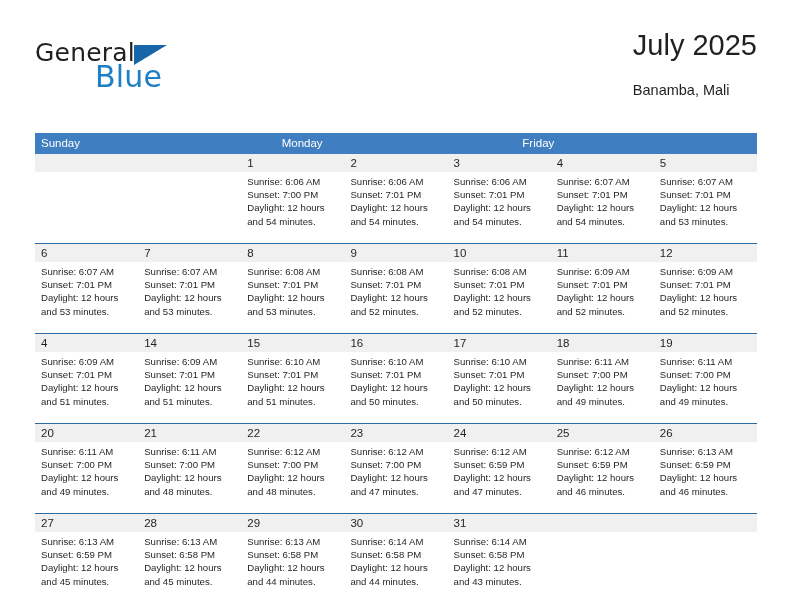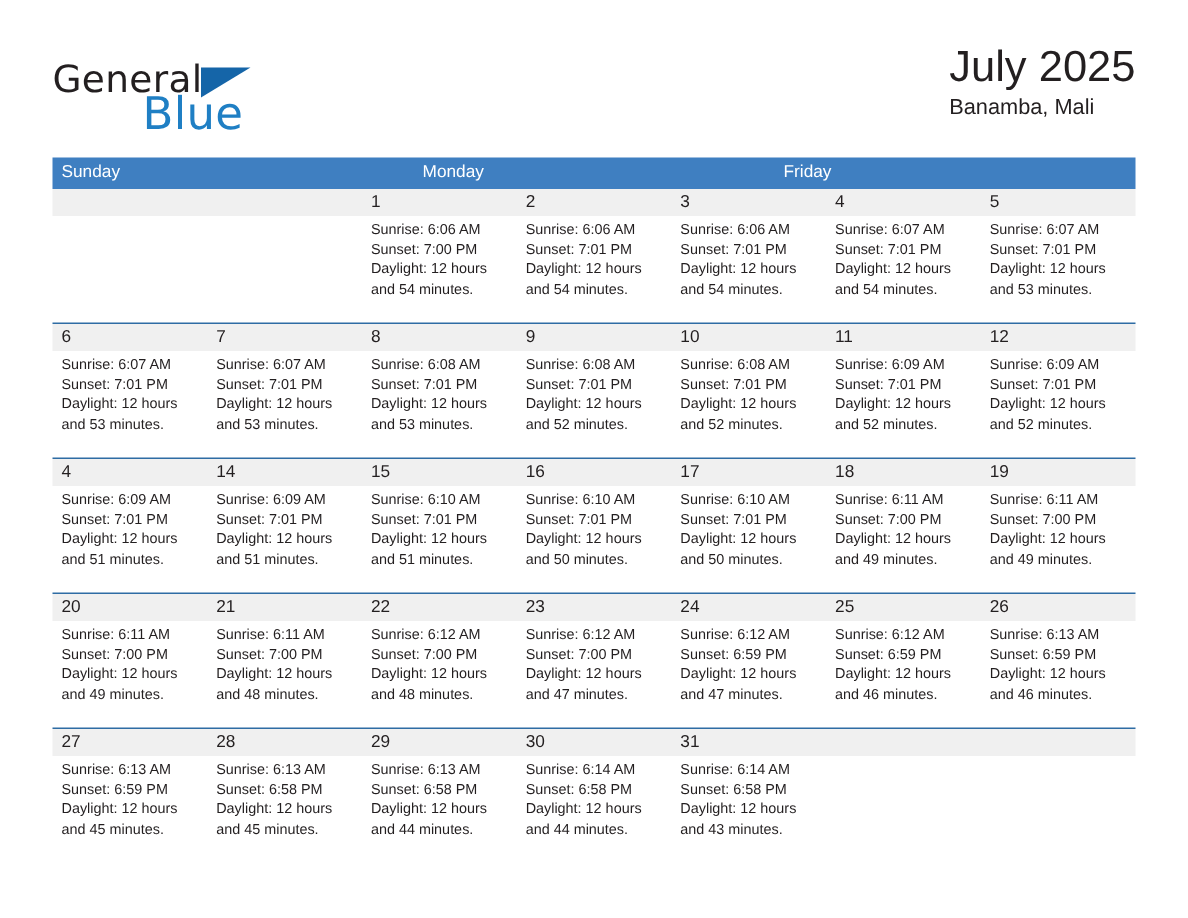"Banamba, Mali" .cal-subtitle { margin-top: 0 -> 18px }
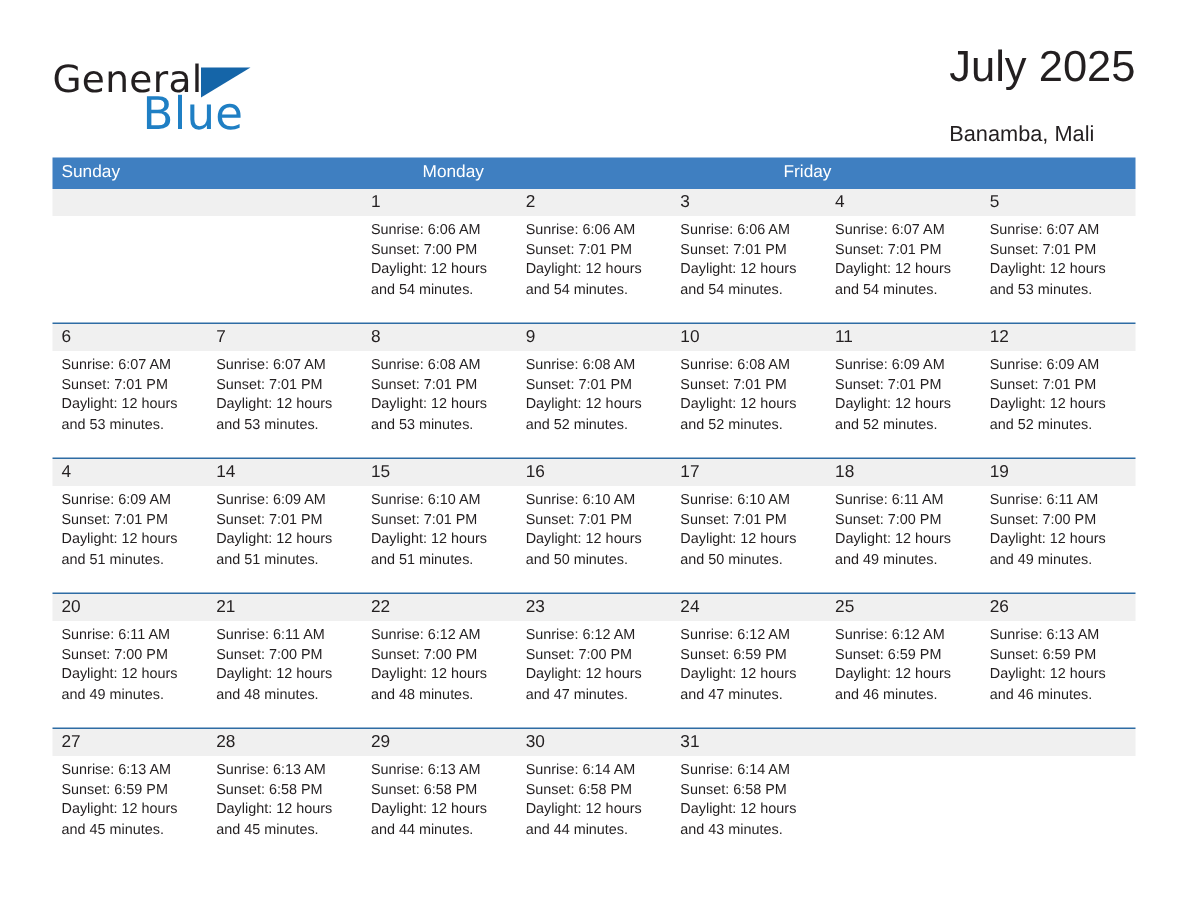"Sunday" .dow-row { margin-top: none -> 28px }
